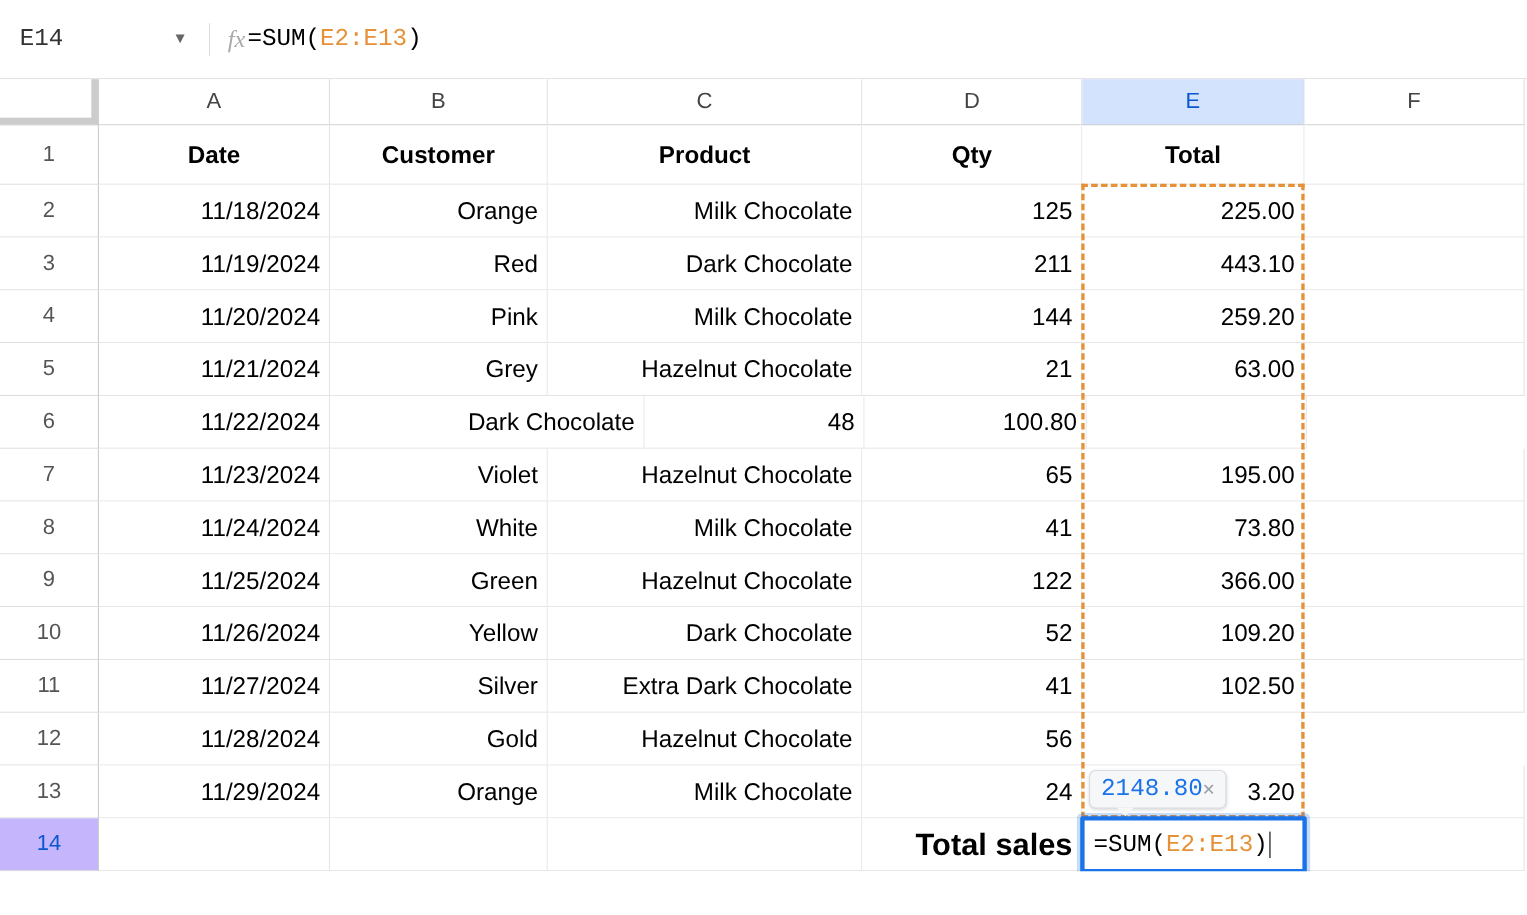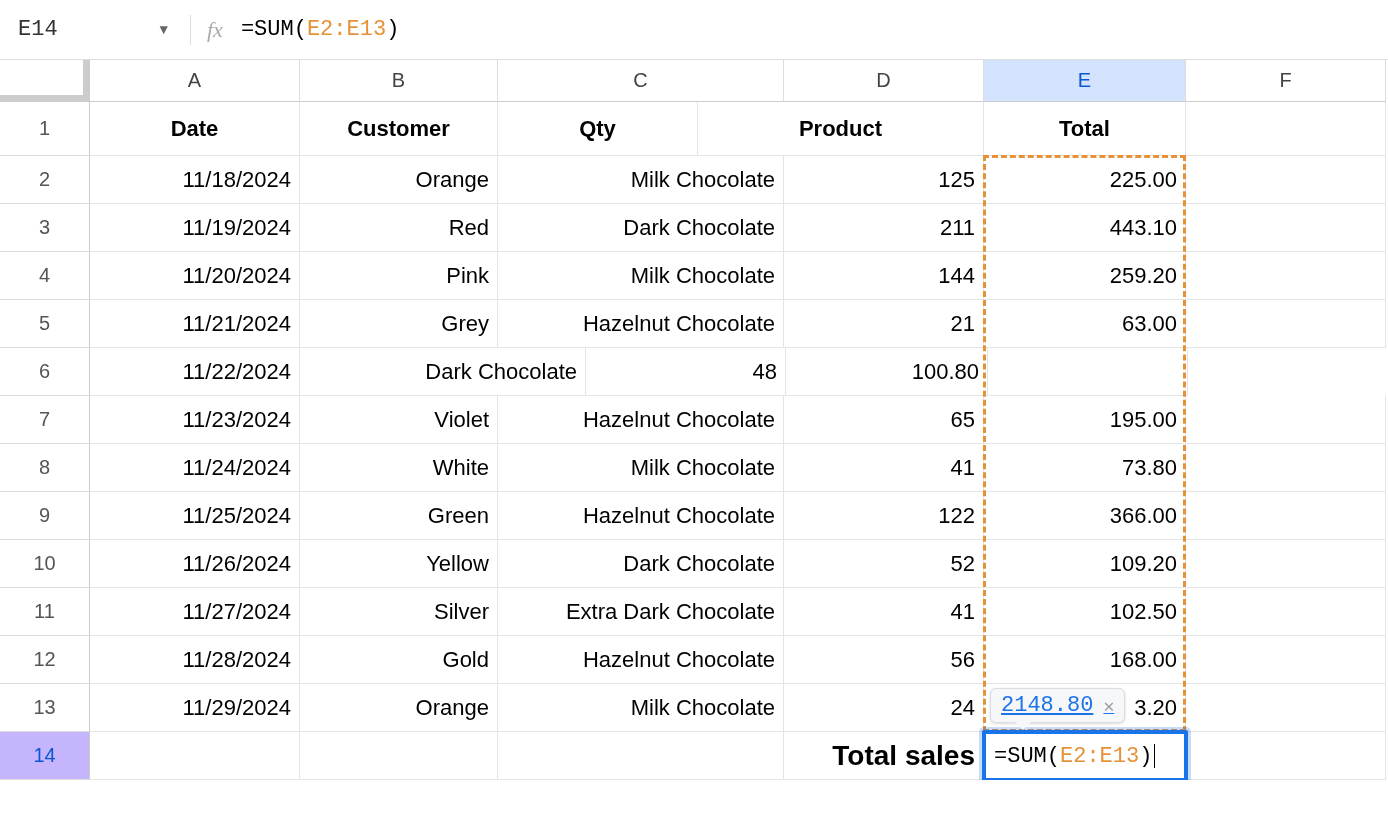"E14" .formula-bar { height: 60px -> 72px }
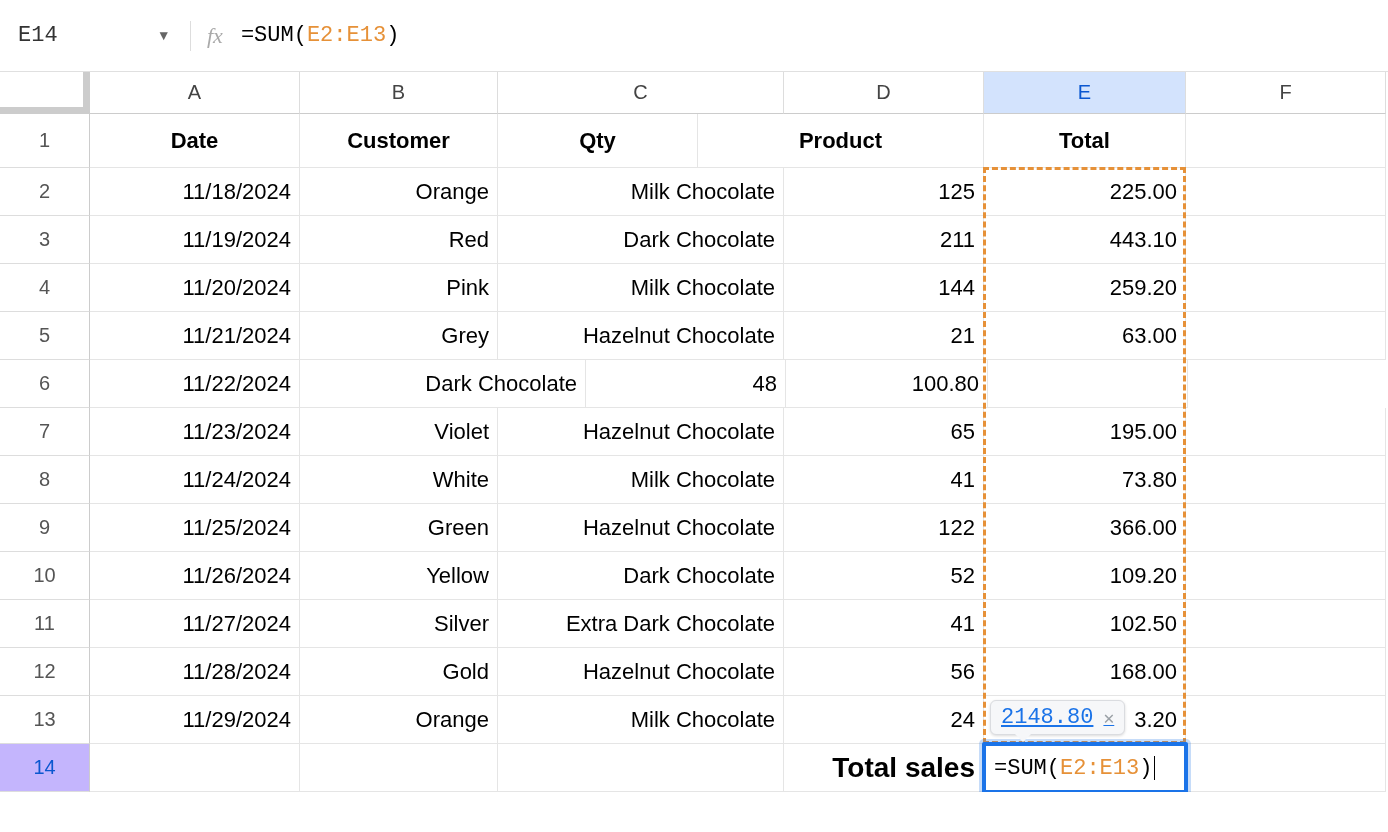"fx" .fx { margin: 0 18px 0 4px -> 0 2px 0 4px }
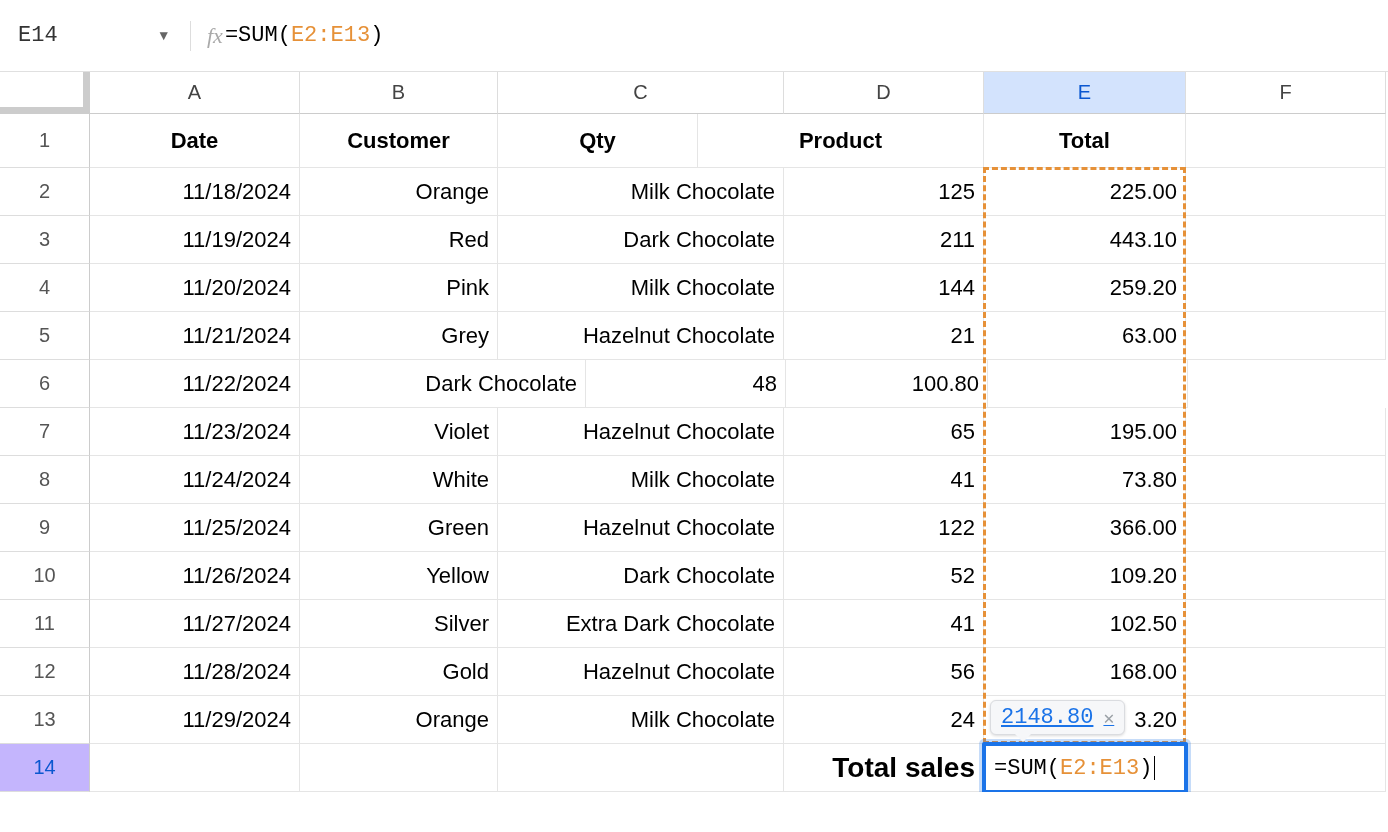"Qty" div.cell { order: before "Product" -> after "Product" }
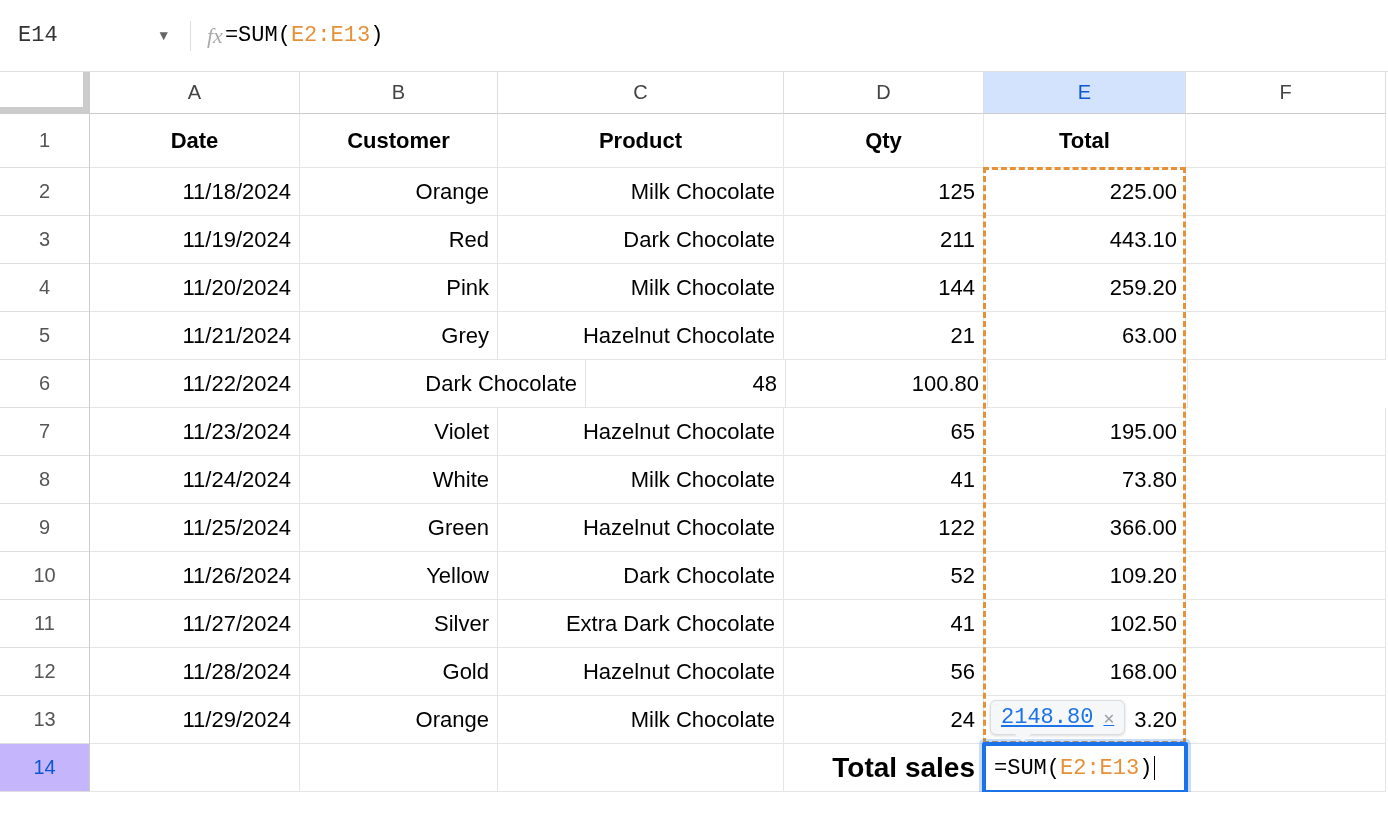"168.00" div.cell { html: <div>168.00</div> -> none }
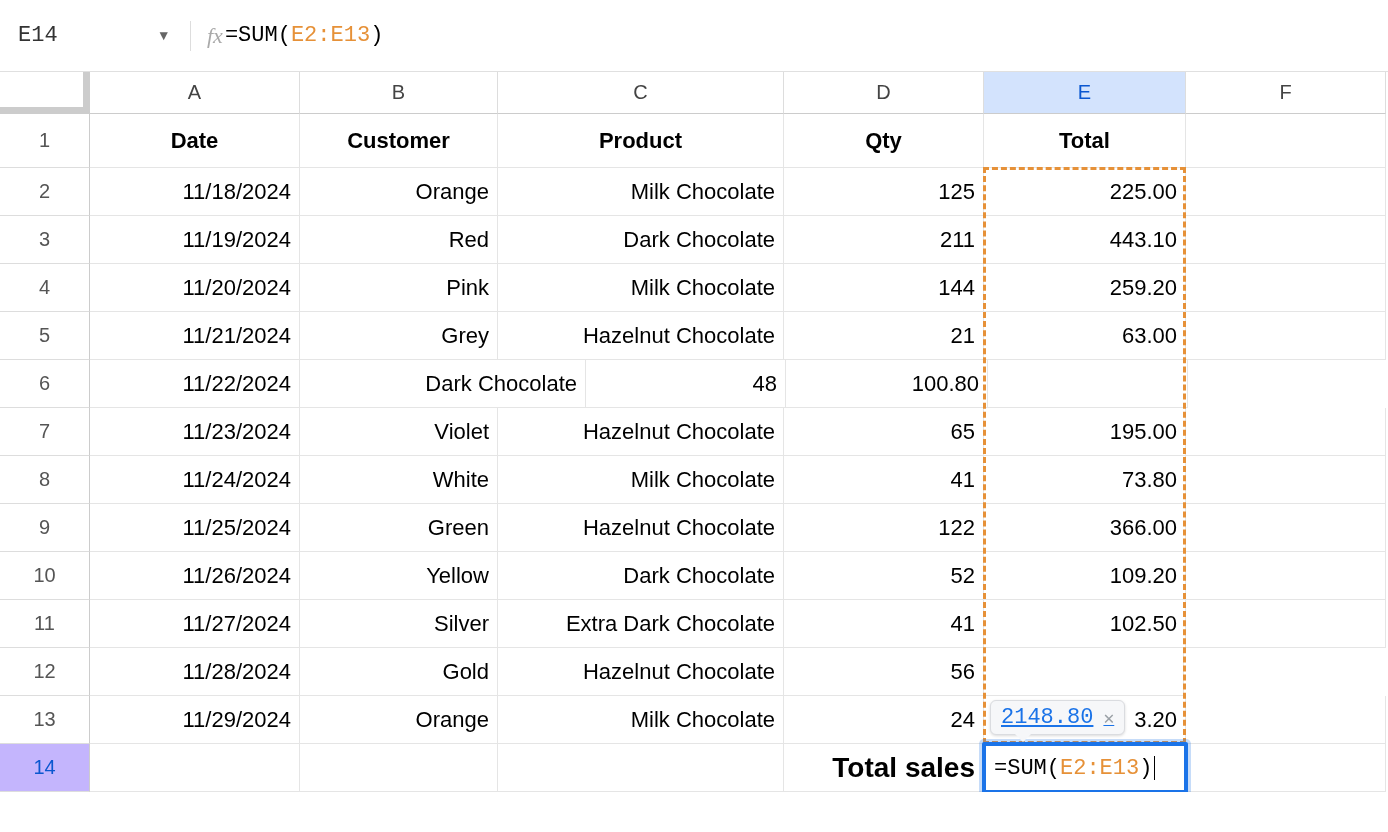"2148.80" .tooltip { gap: 10px -> none; text-decoration: underline -> none }
